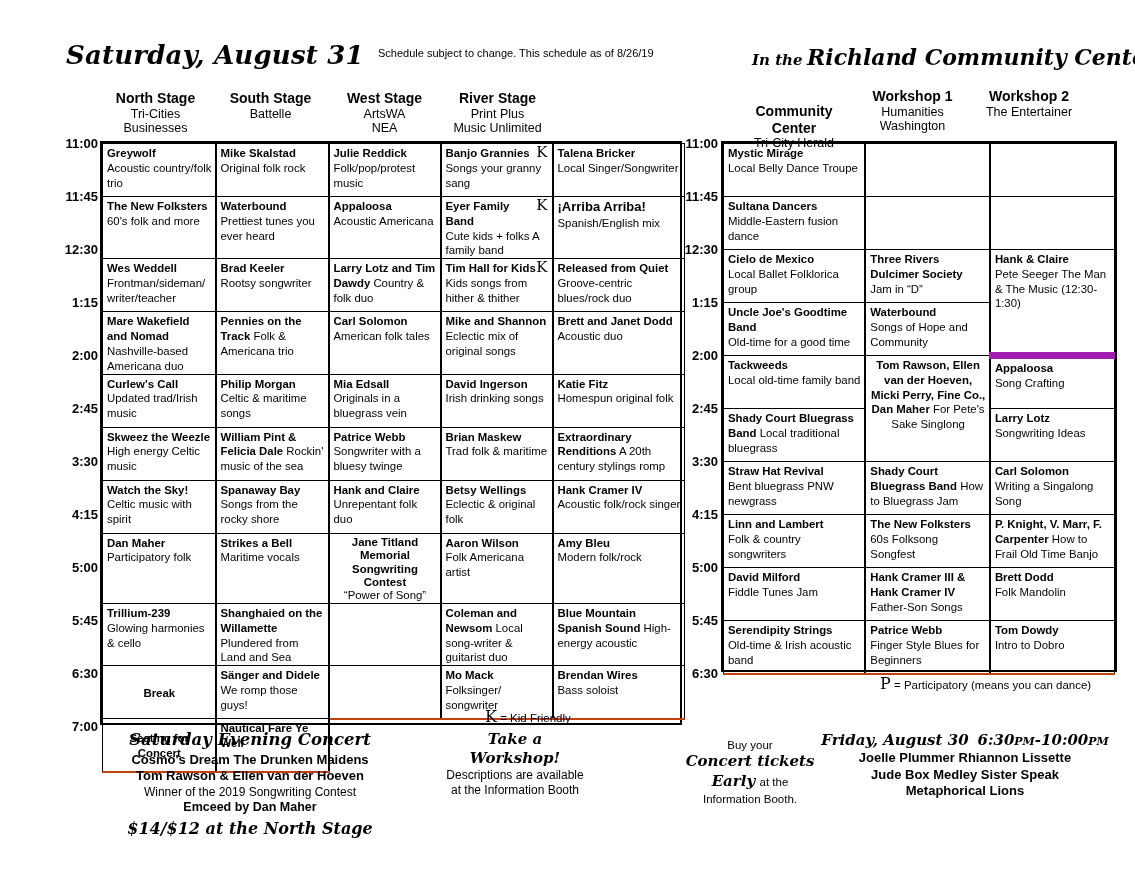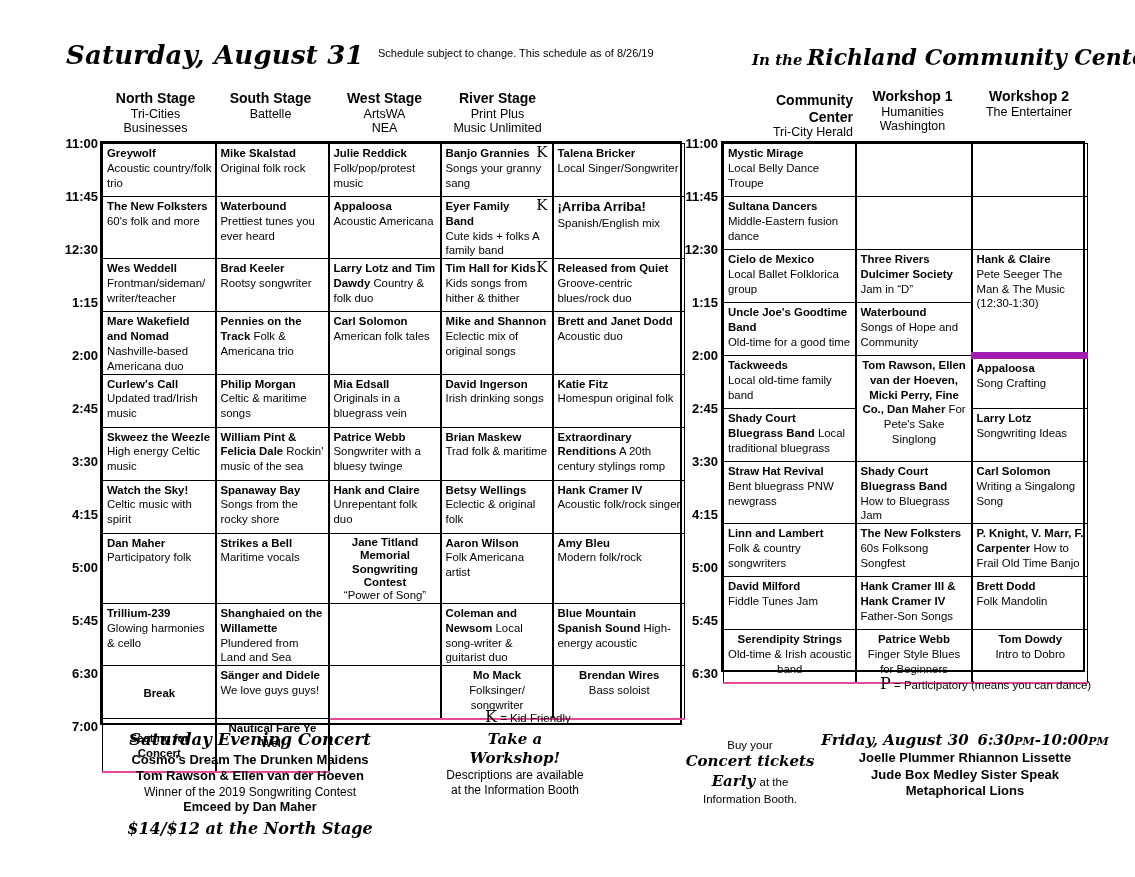"Community" div.colhead { text-align: right -> none; top: 92px -> 103px }
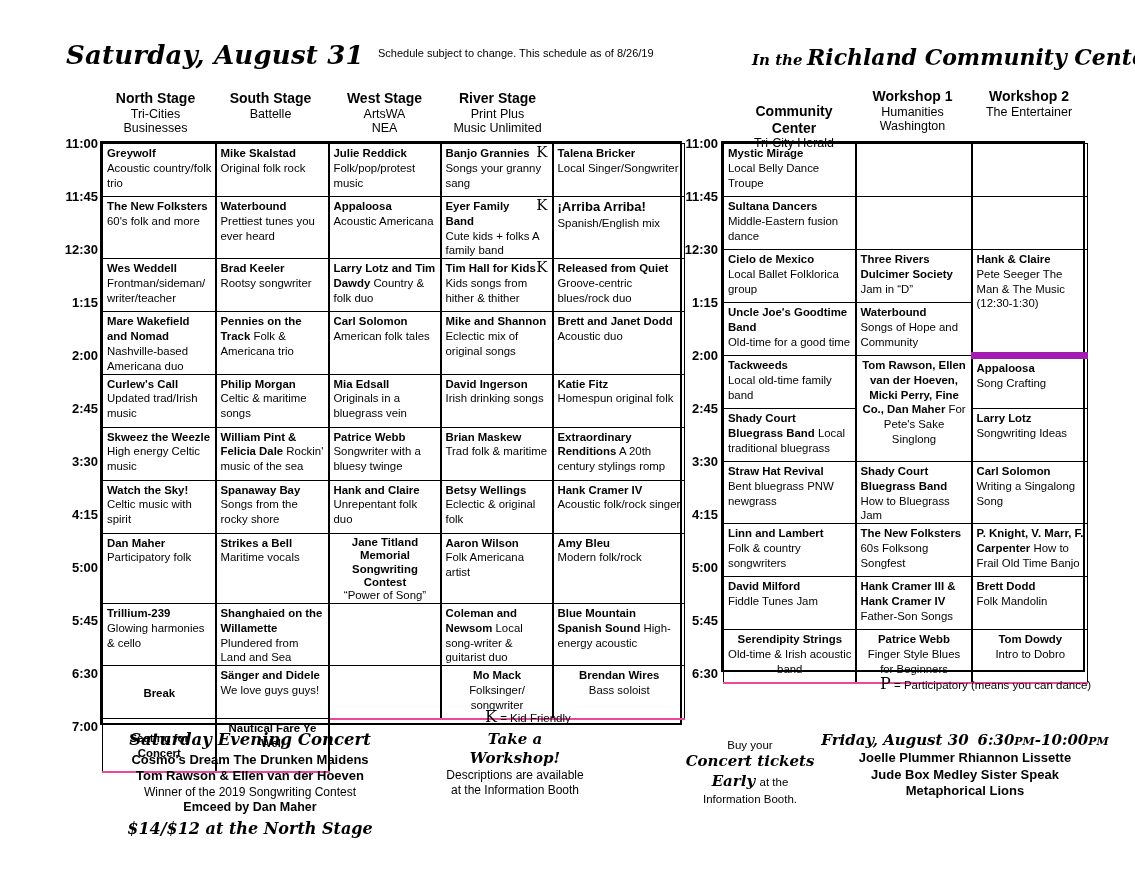"Mystic Mirage" div.grid { width: 364px -> 396px }
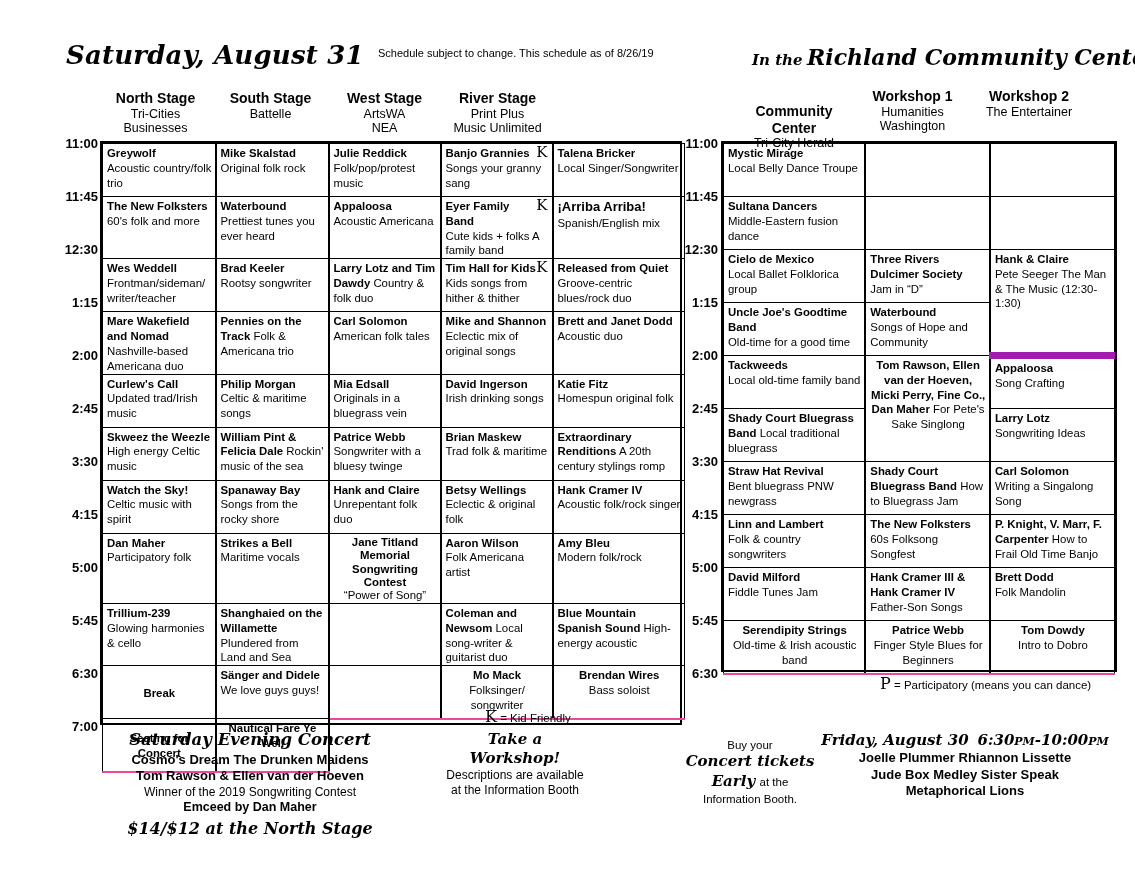"Serendipity Strings" .grid td.thick-b { border-bottom: 2px solid #ec4899 -> 2px solid #c2410c; text-align: center -> none }
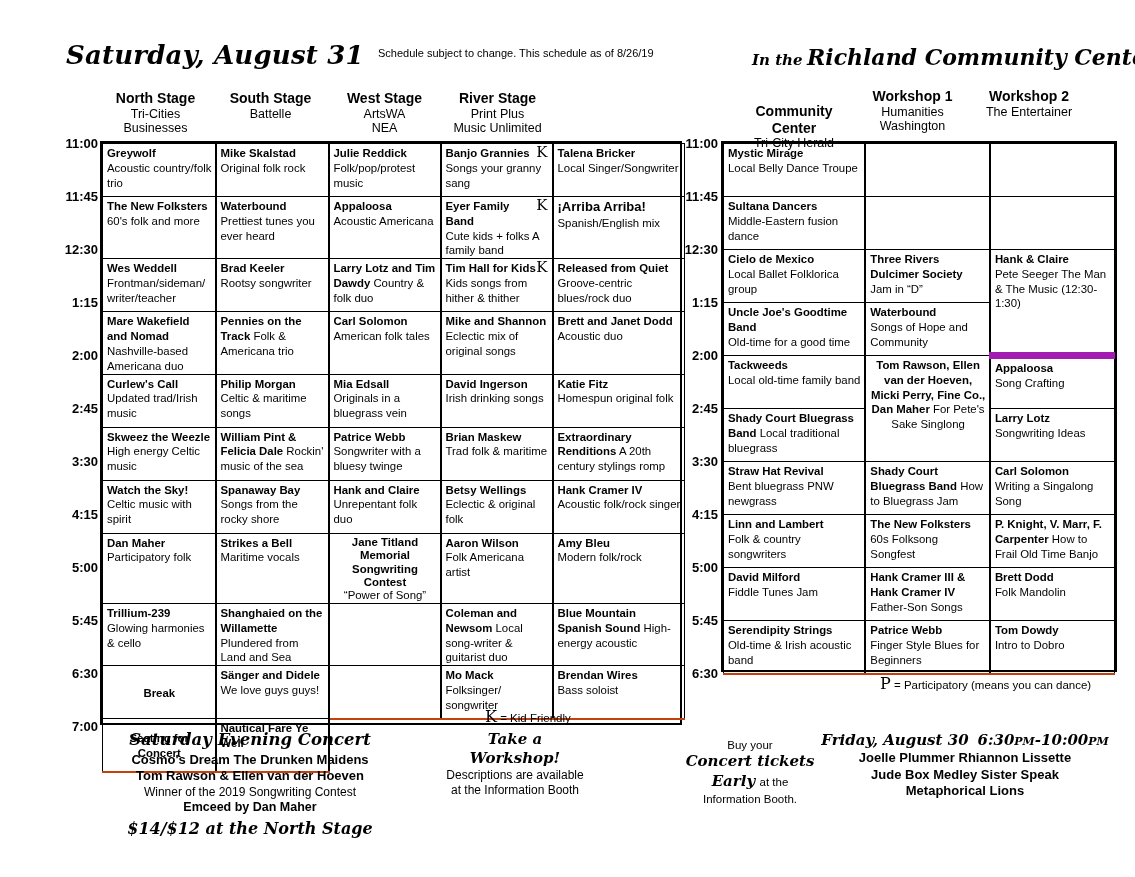"We love guys guys!" span { text: love guys -> romp those }
